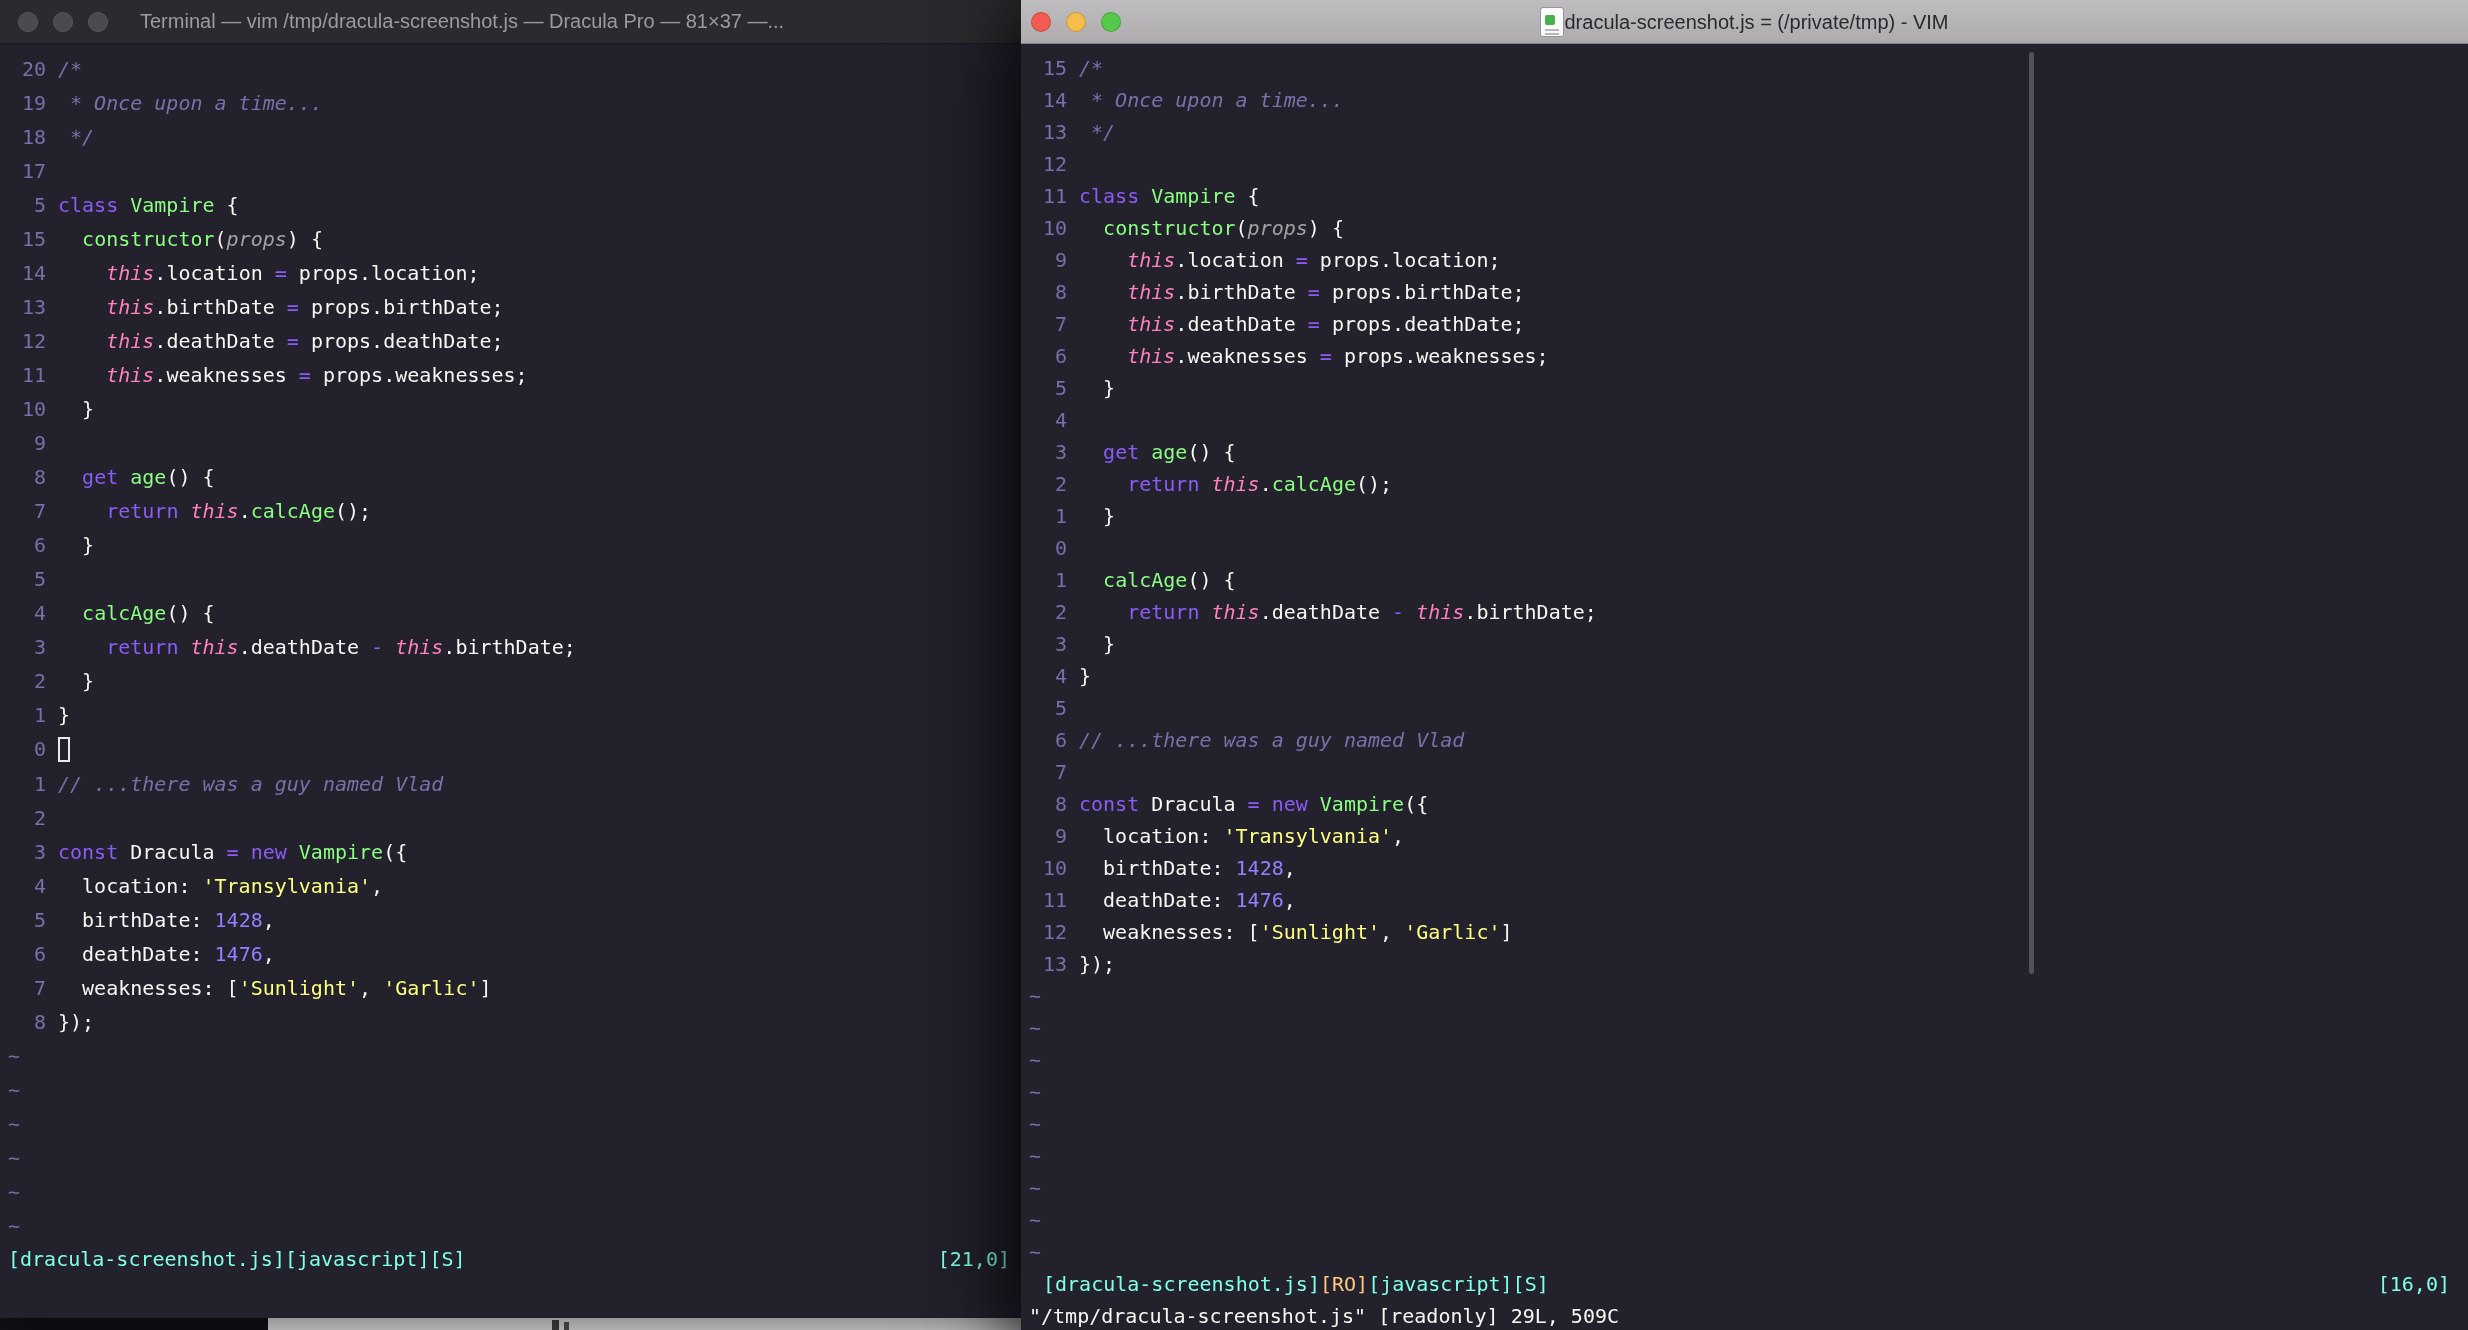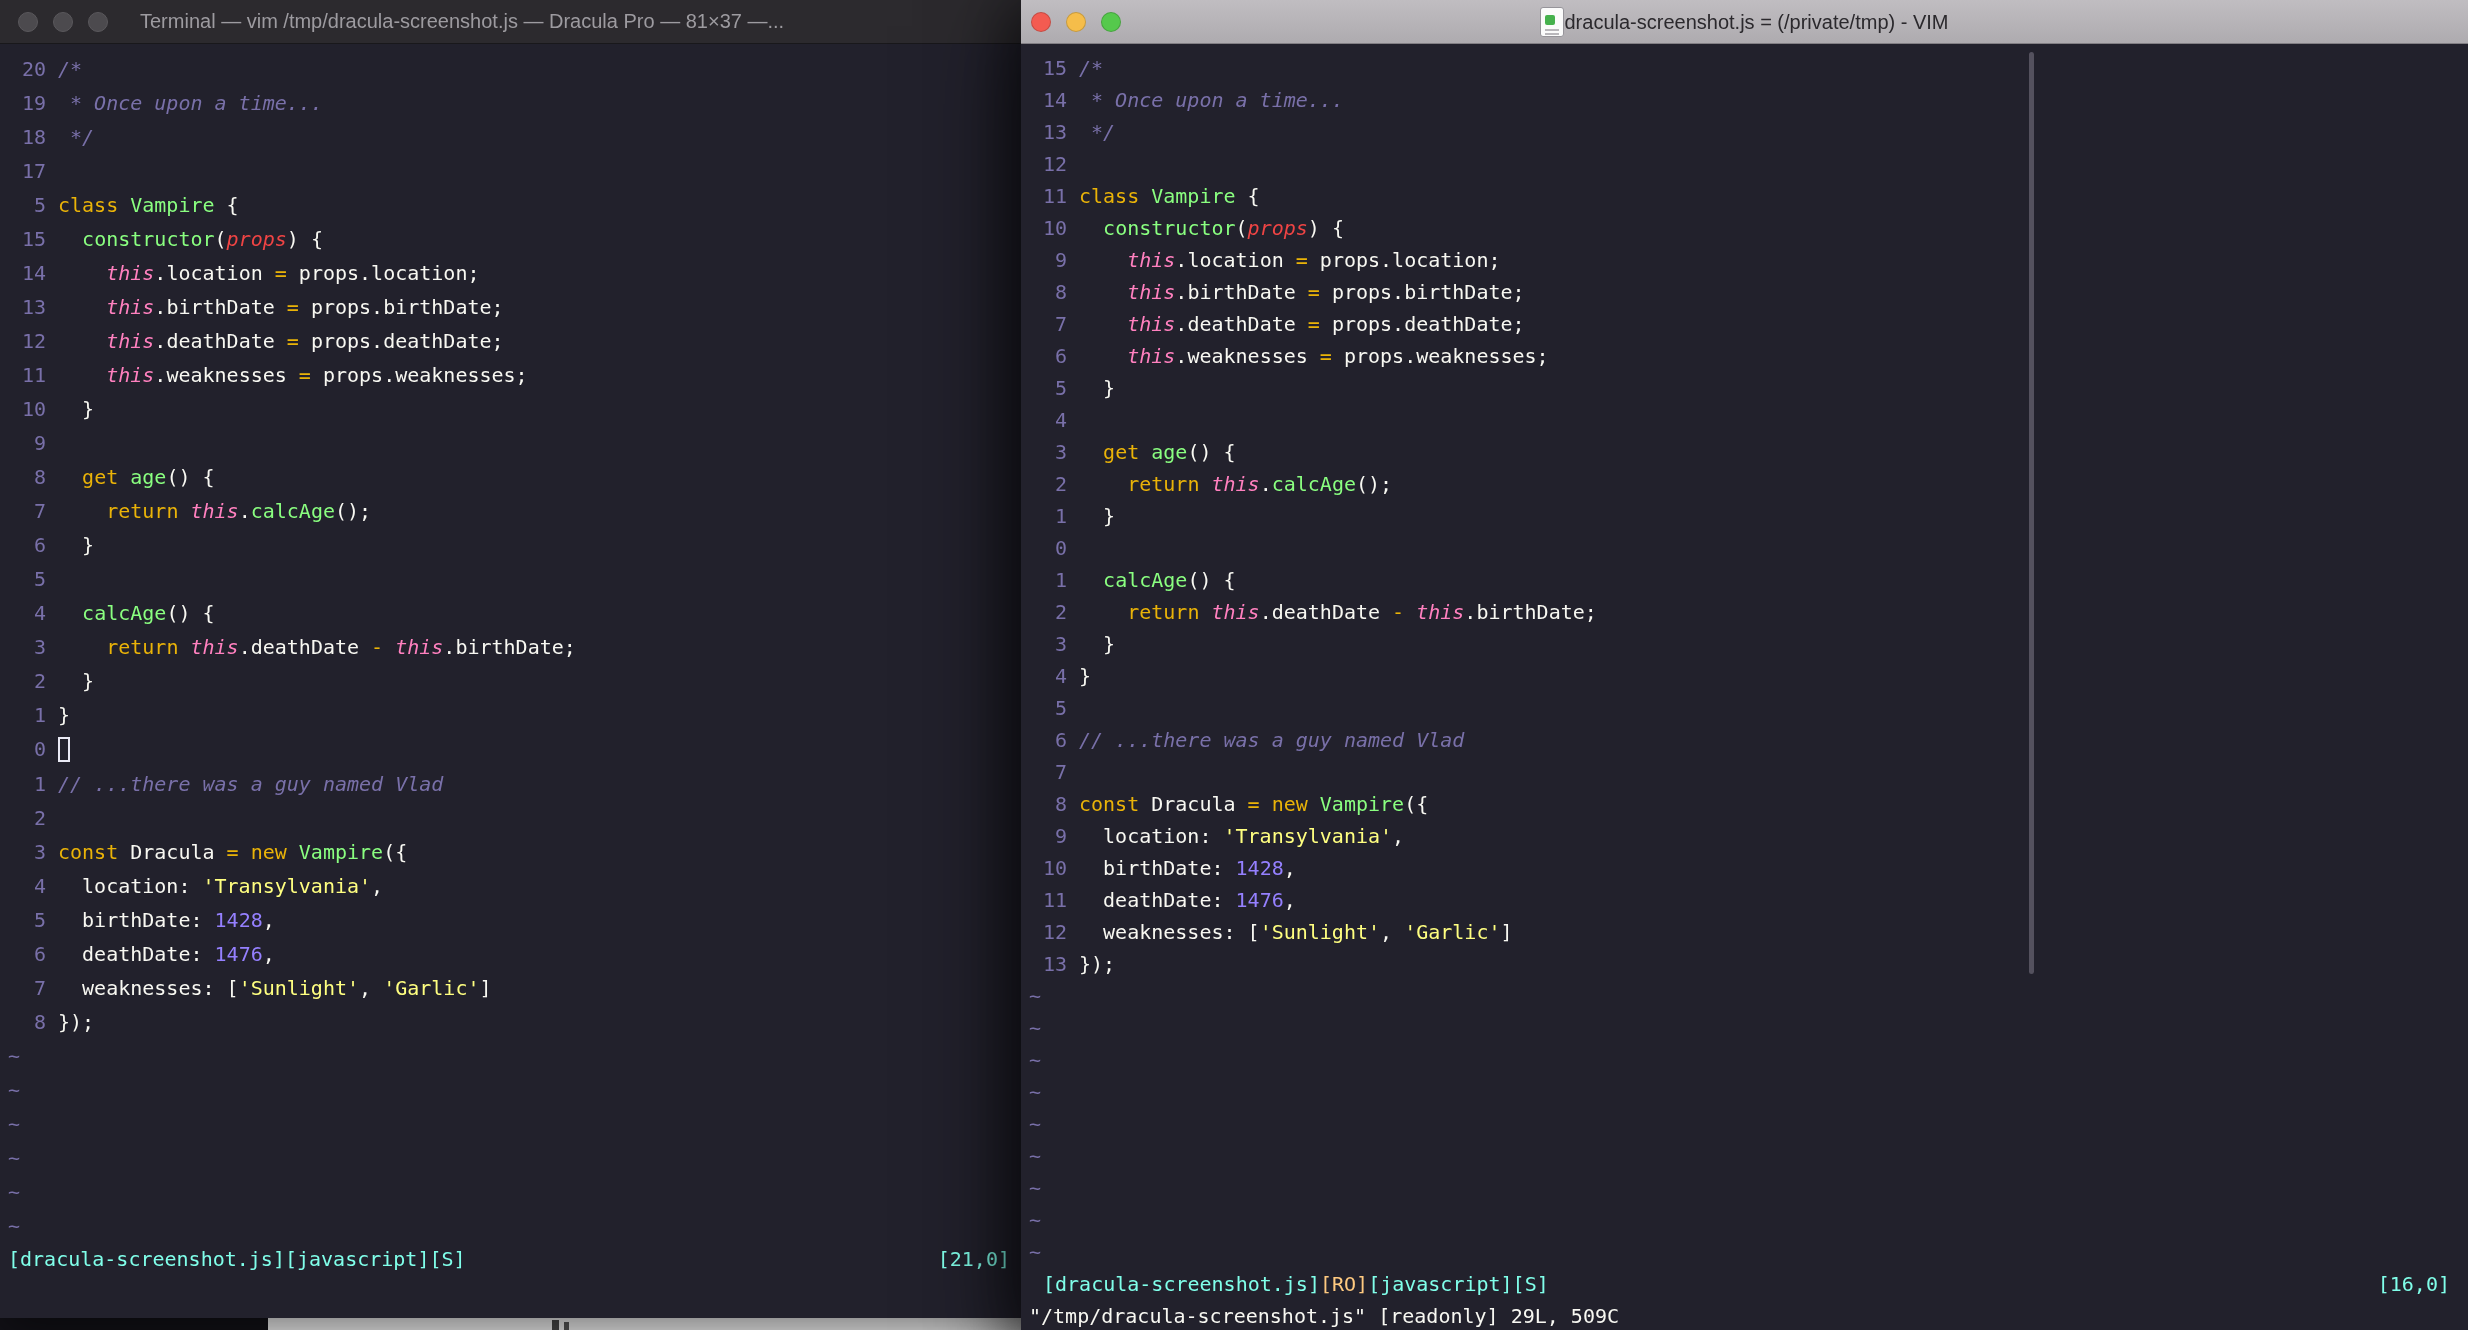"class" .tok-pink { color: #eab308 -> #8b5cf6 }
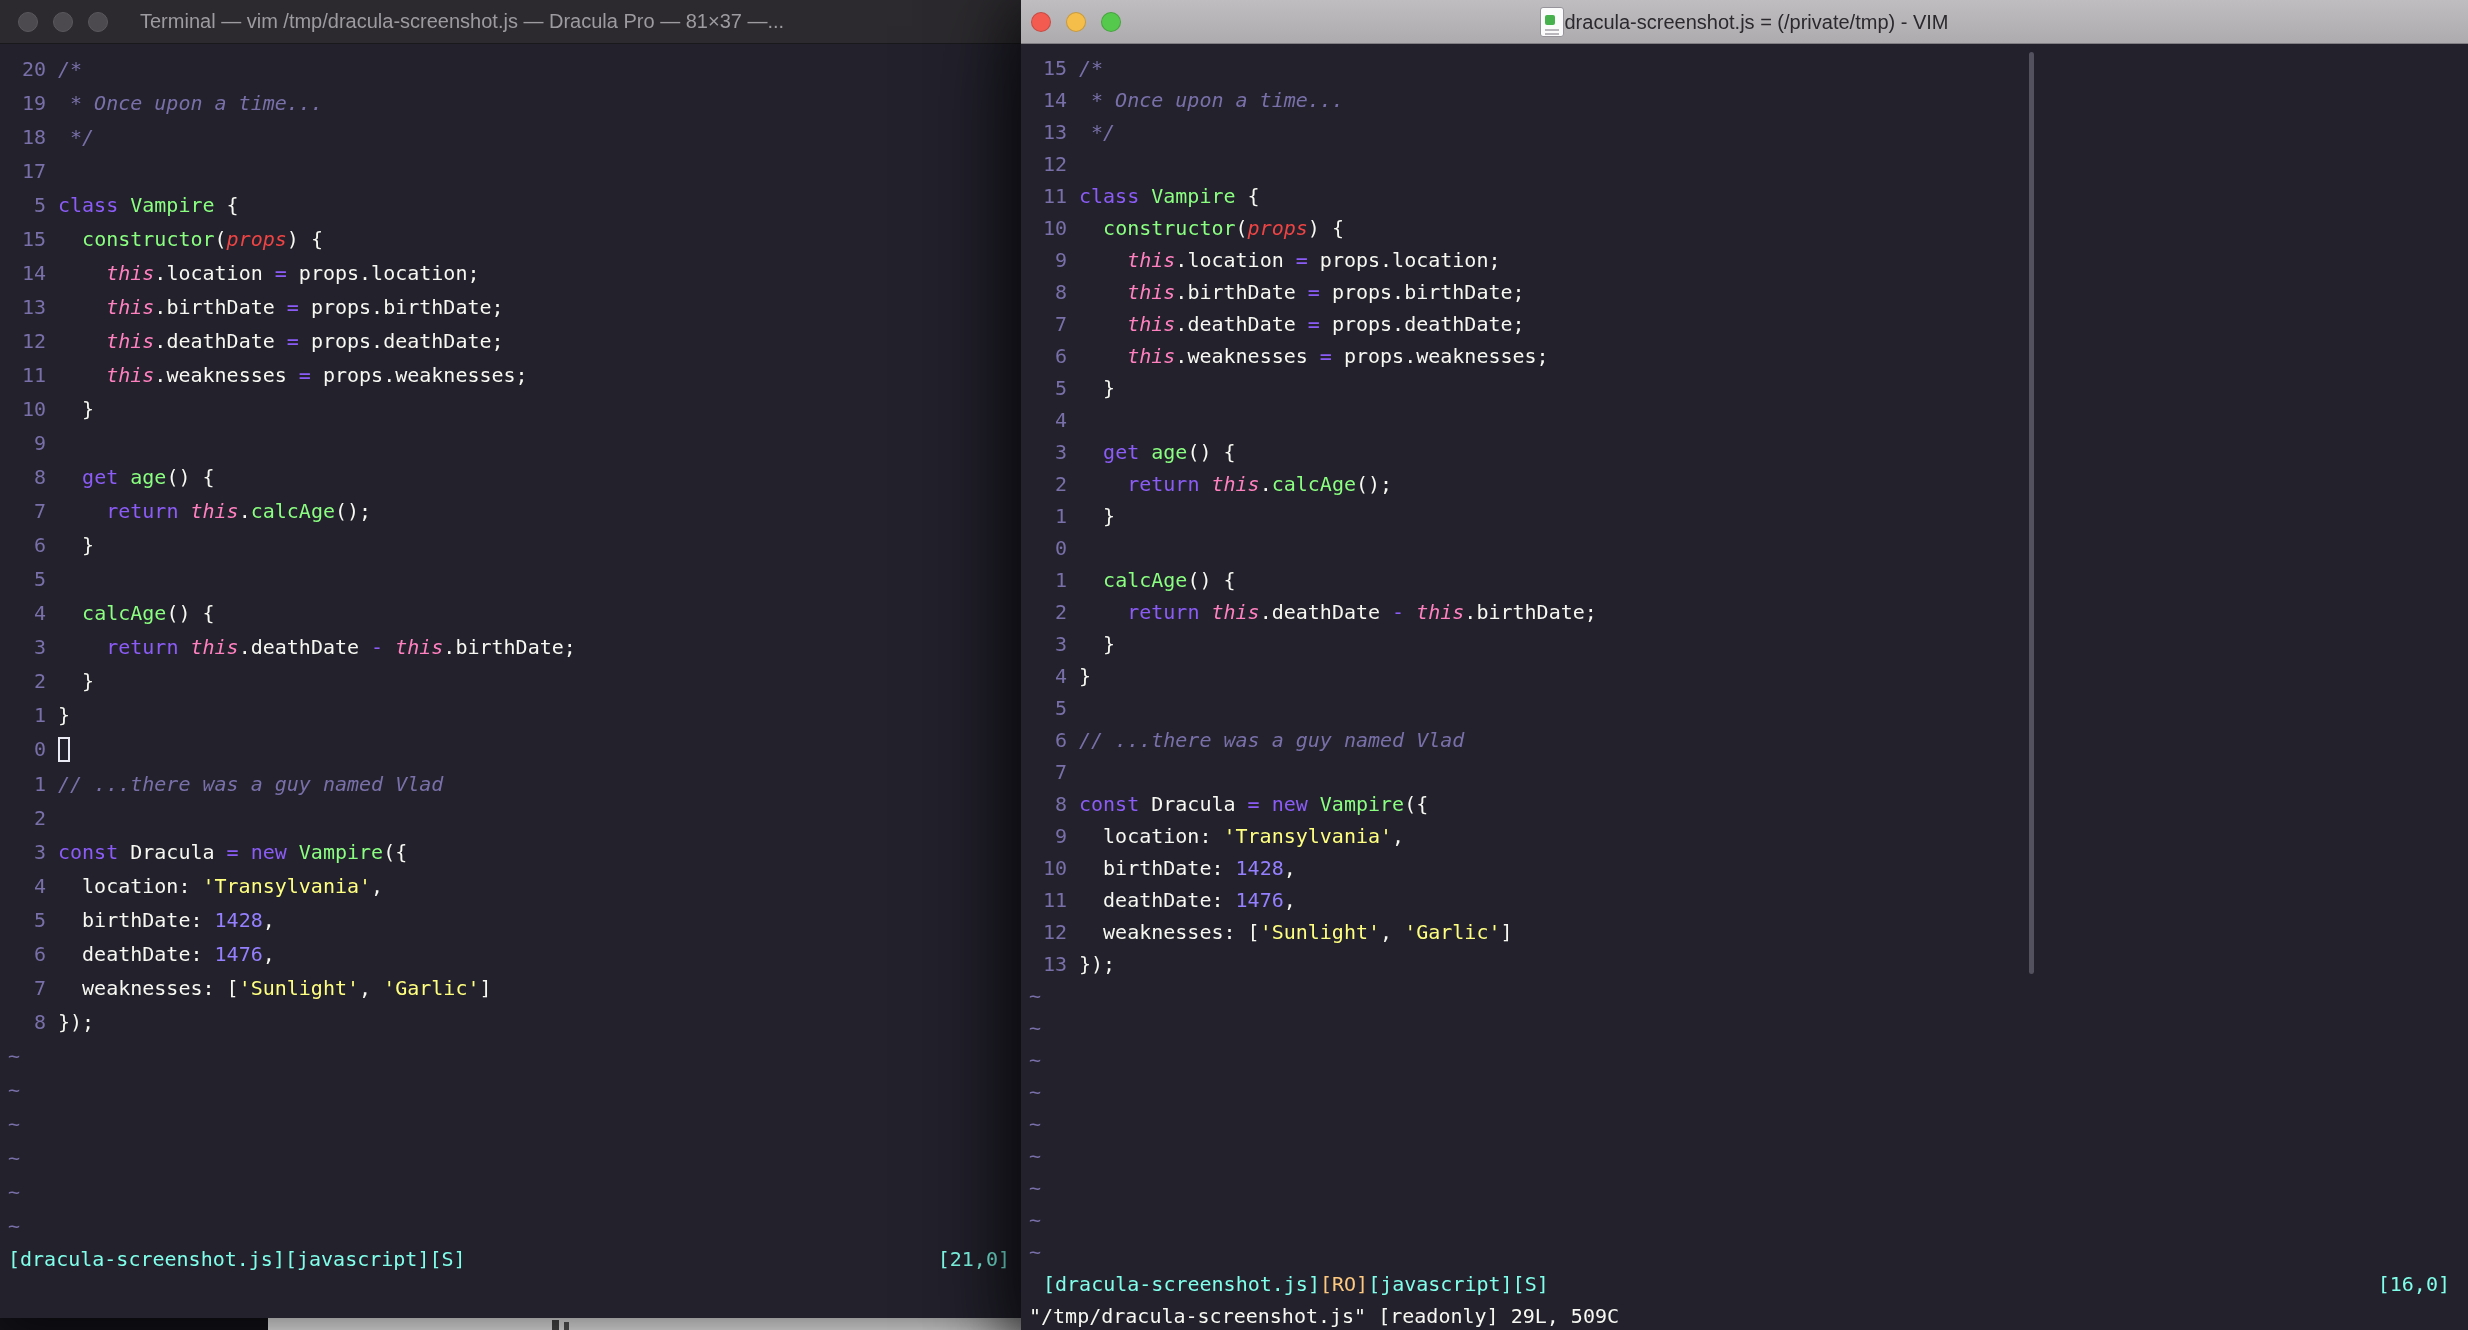"props" .tok-orange { color: #ef4444 -> #a3a3a3 }
